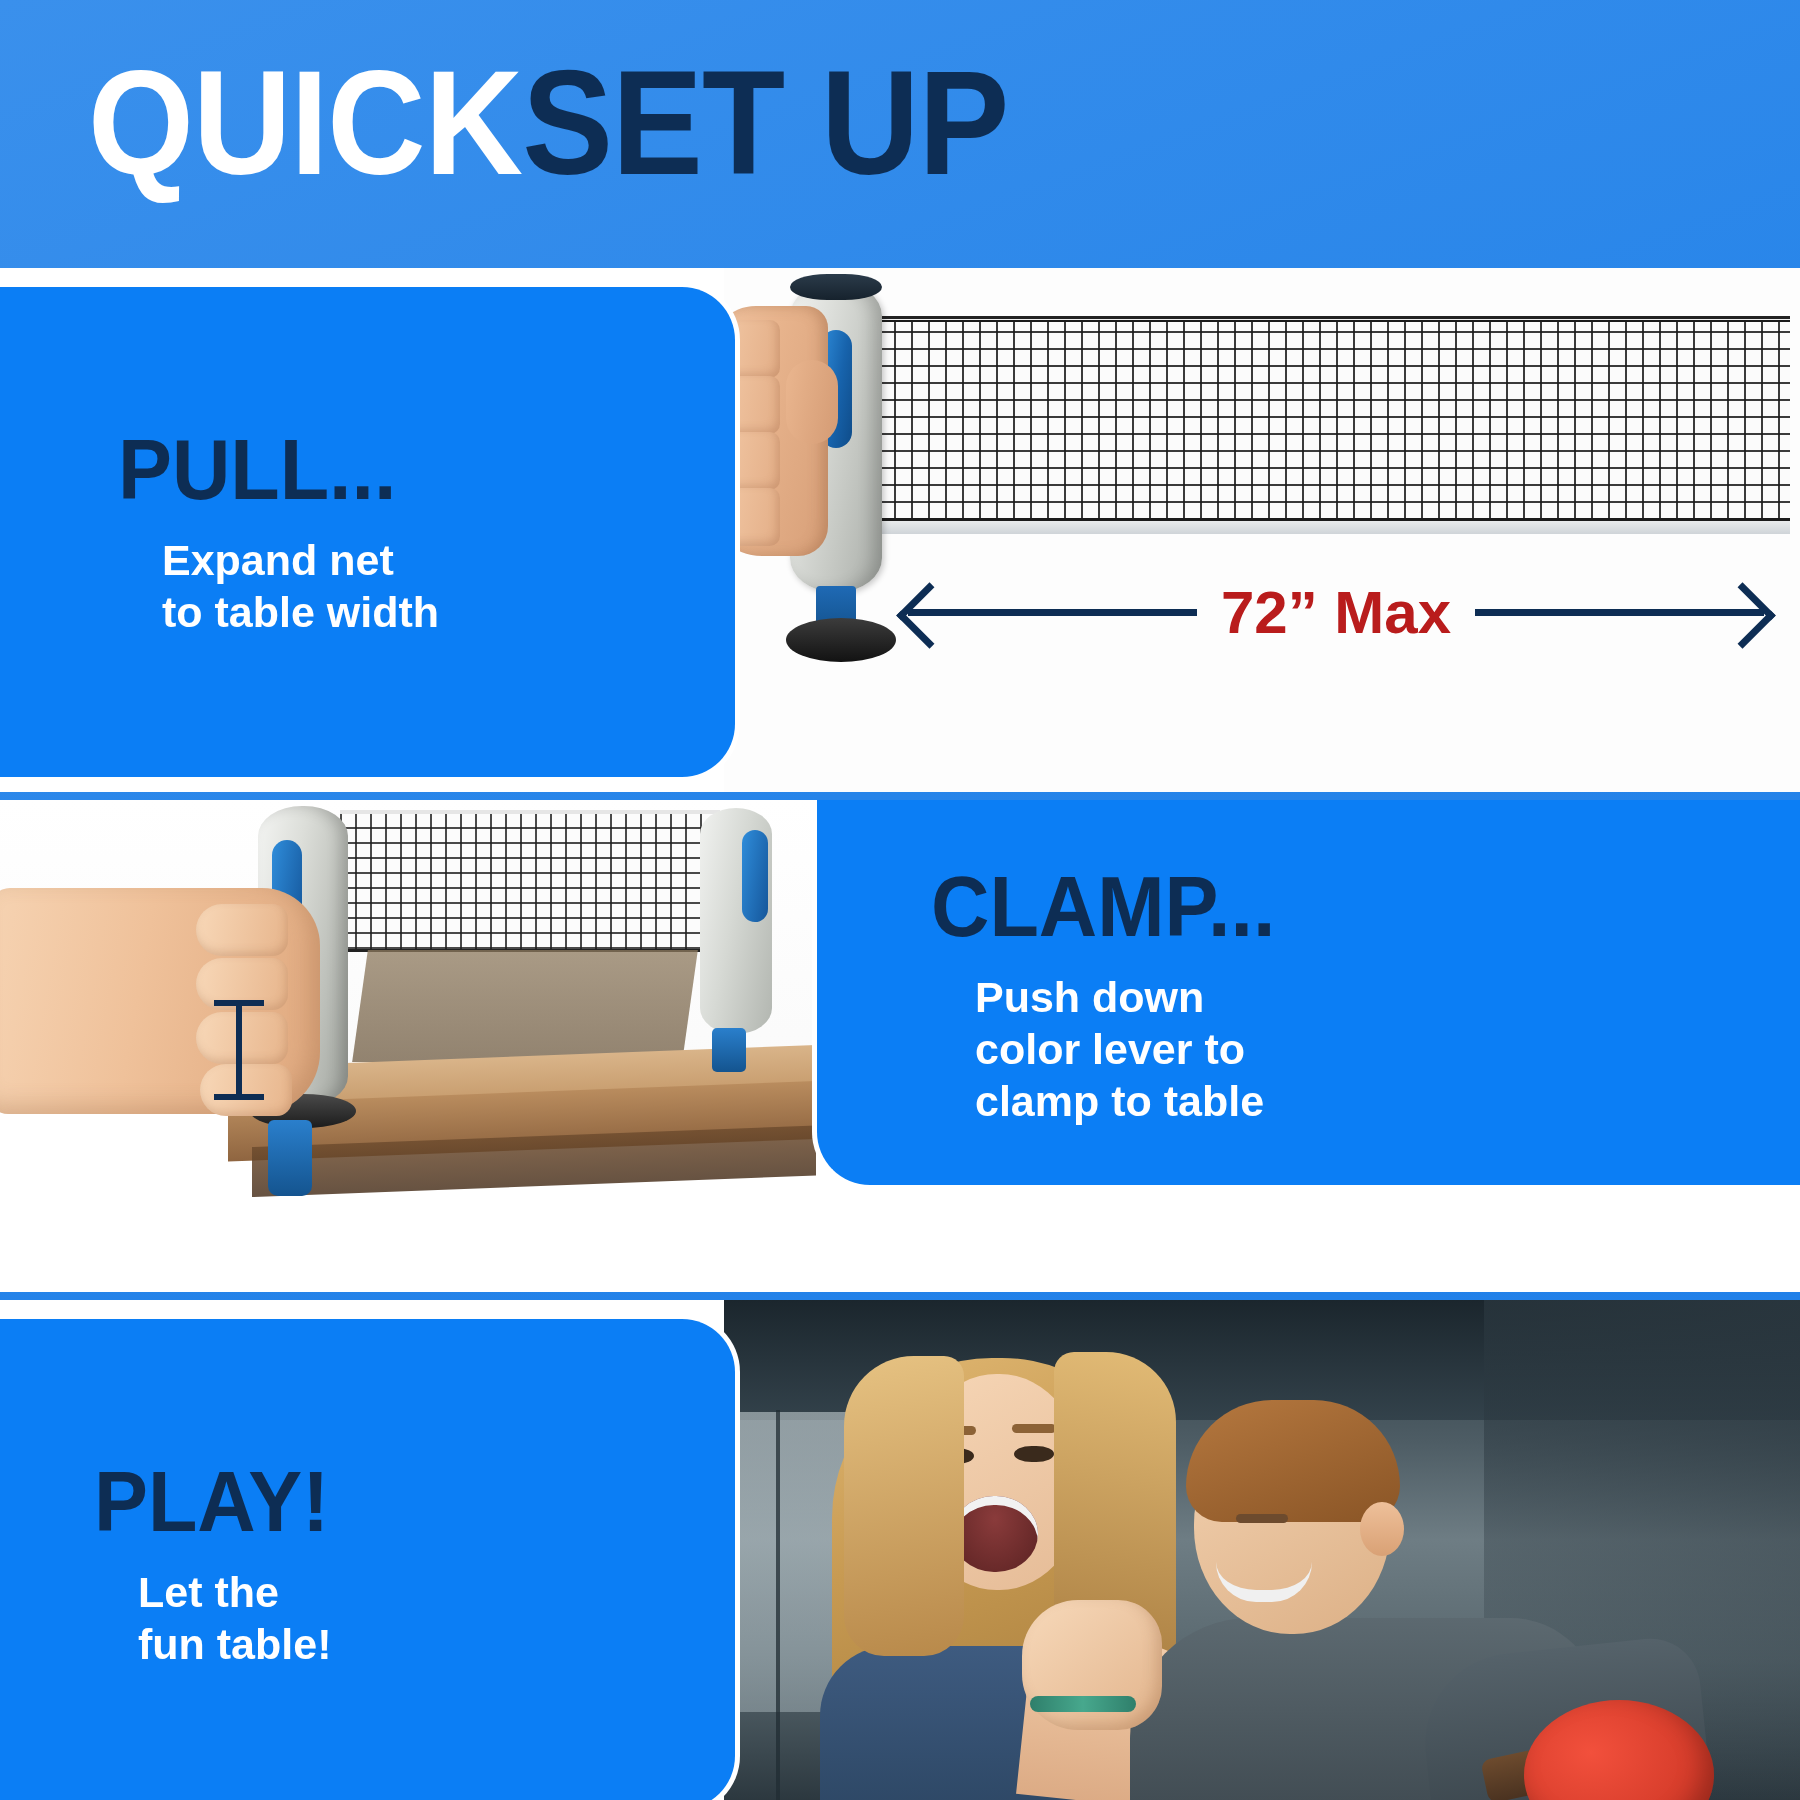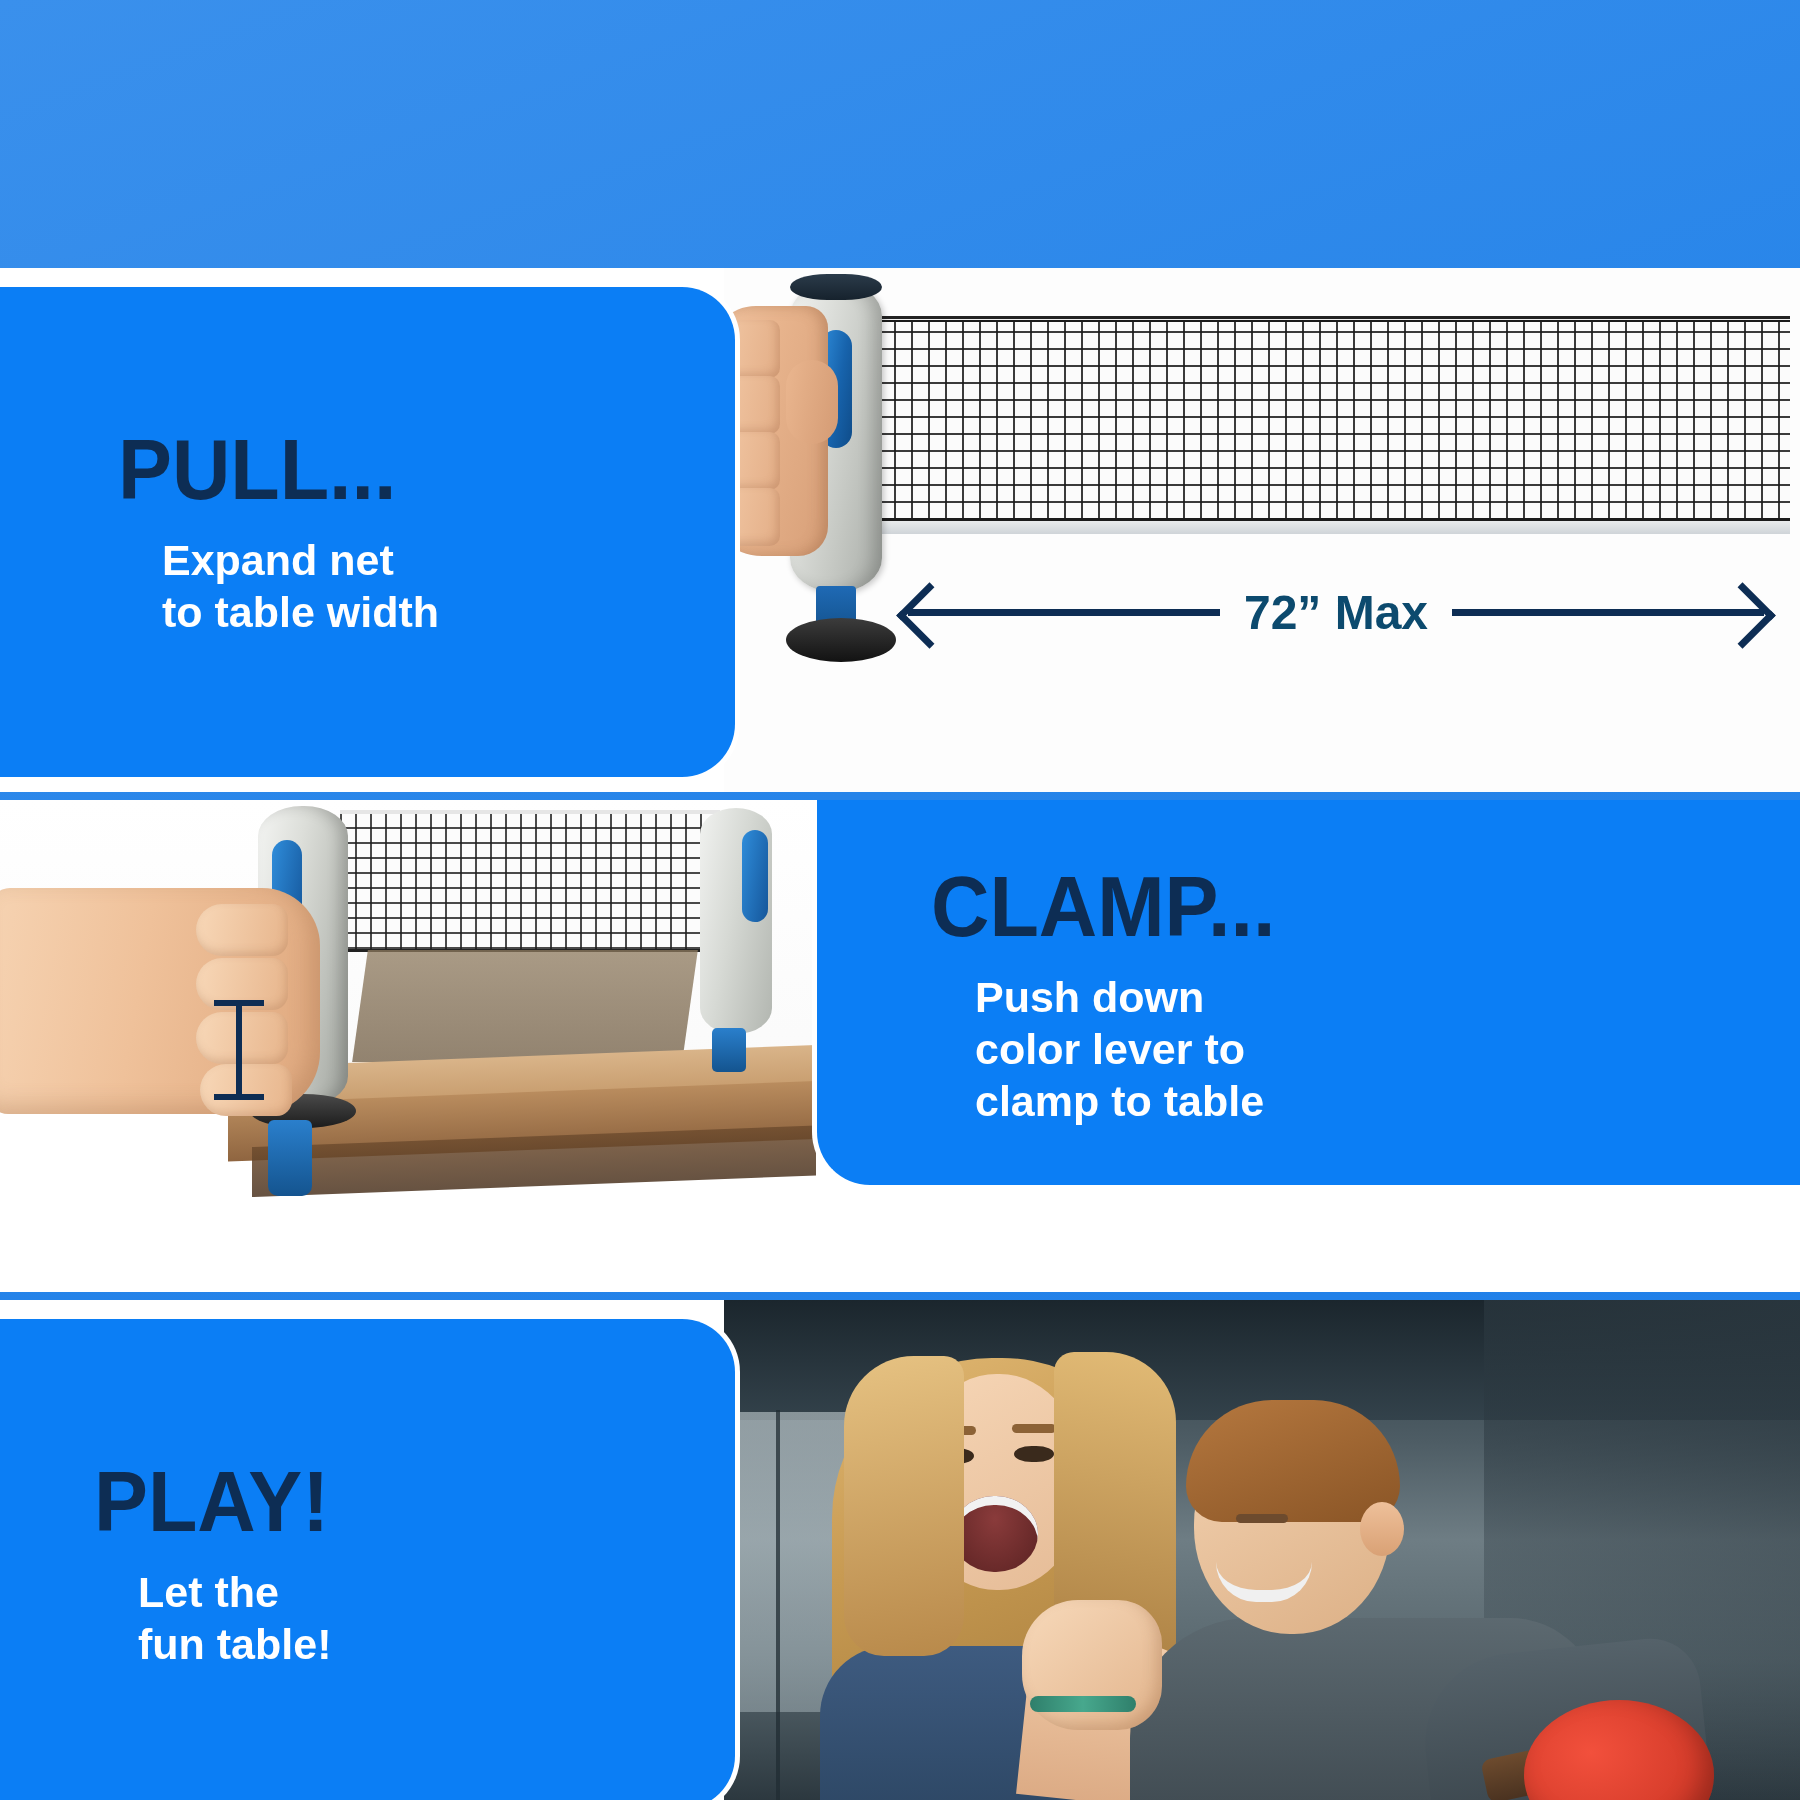"QUICKSET UP" div.header { html: none -> <div> <div><span>QUICK</span><span>SET UP</span></div> </div> }
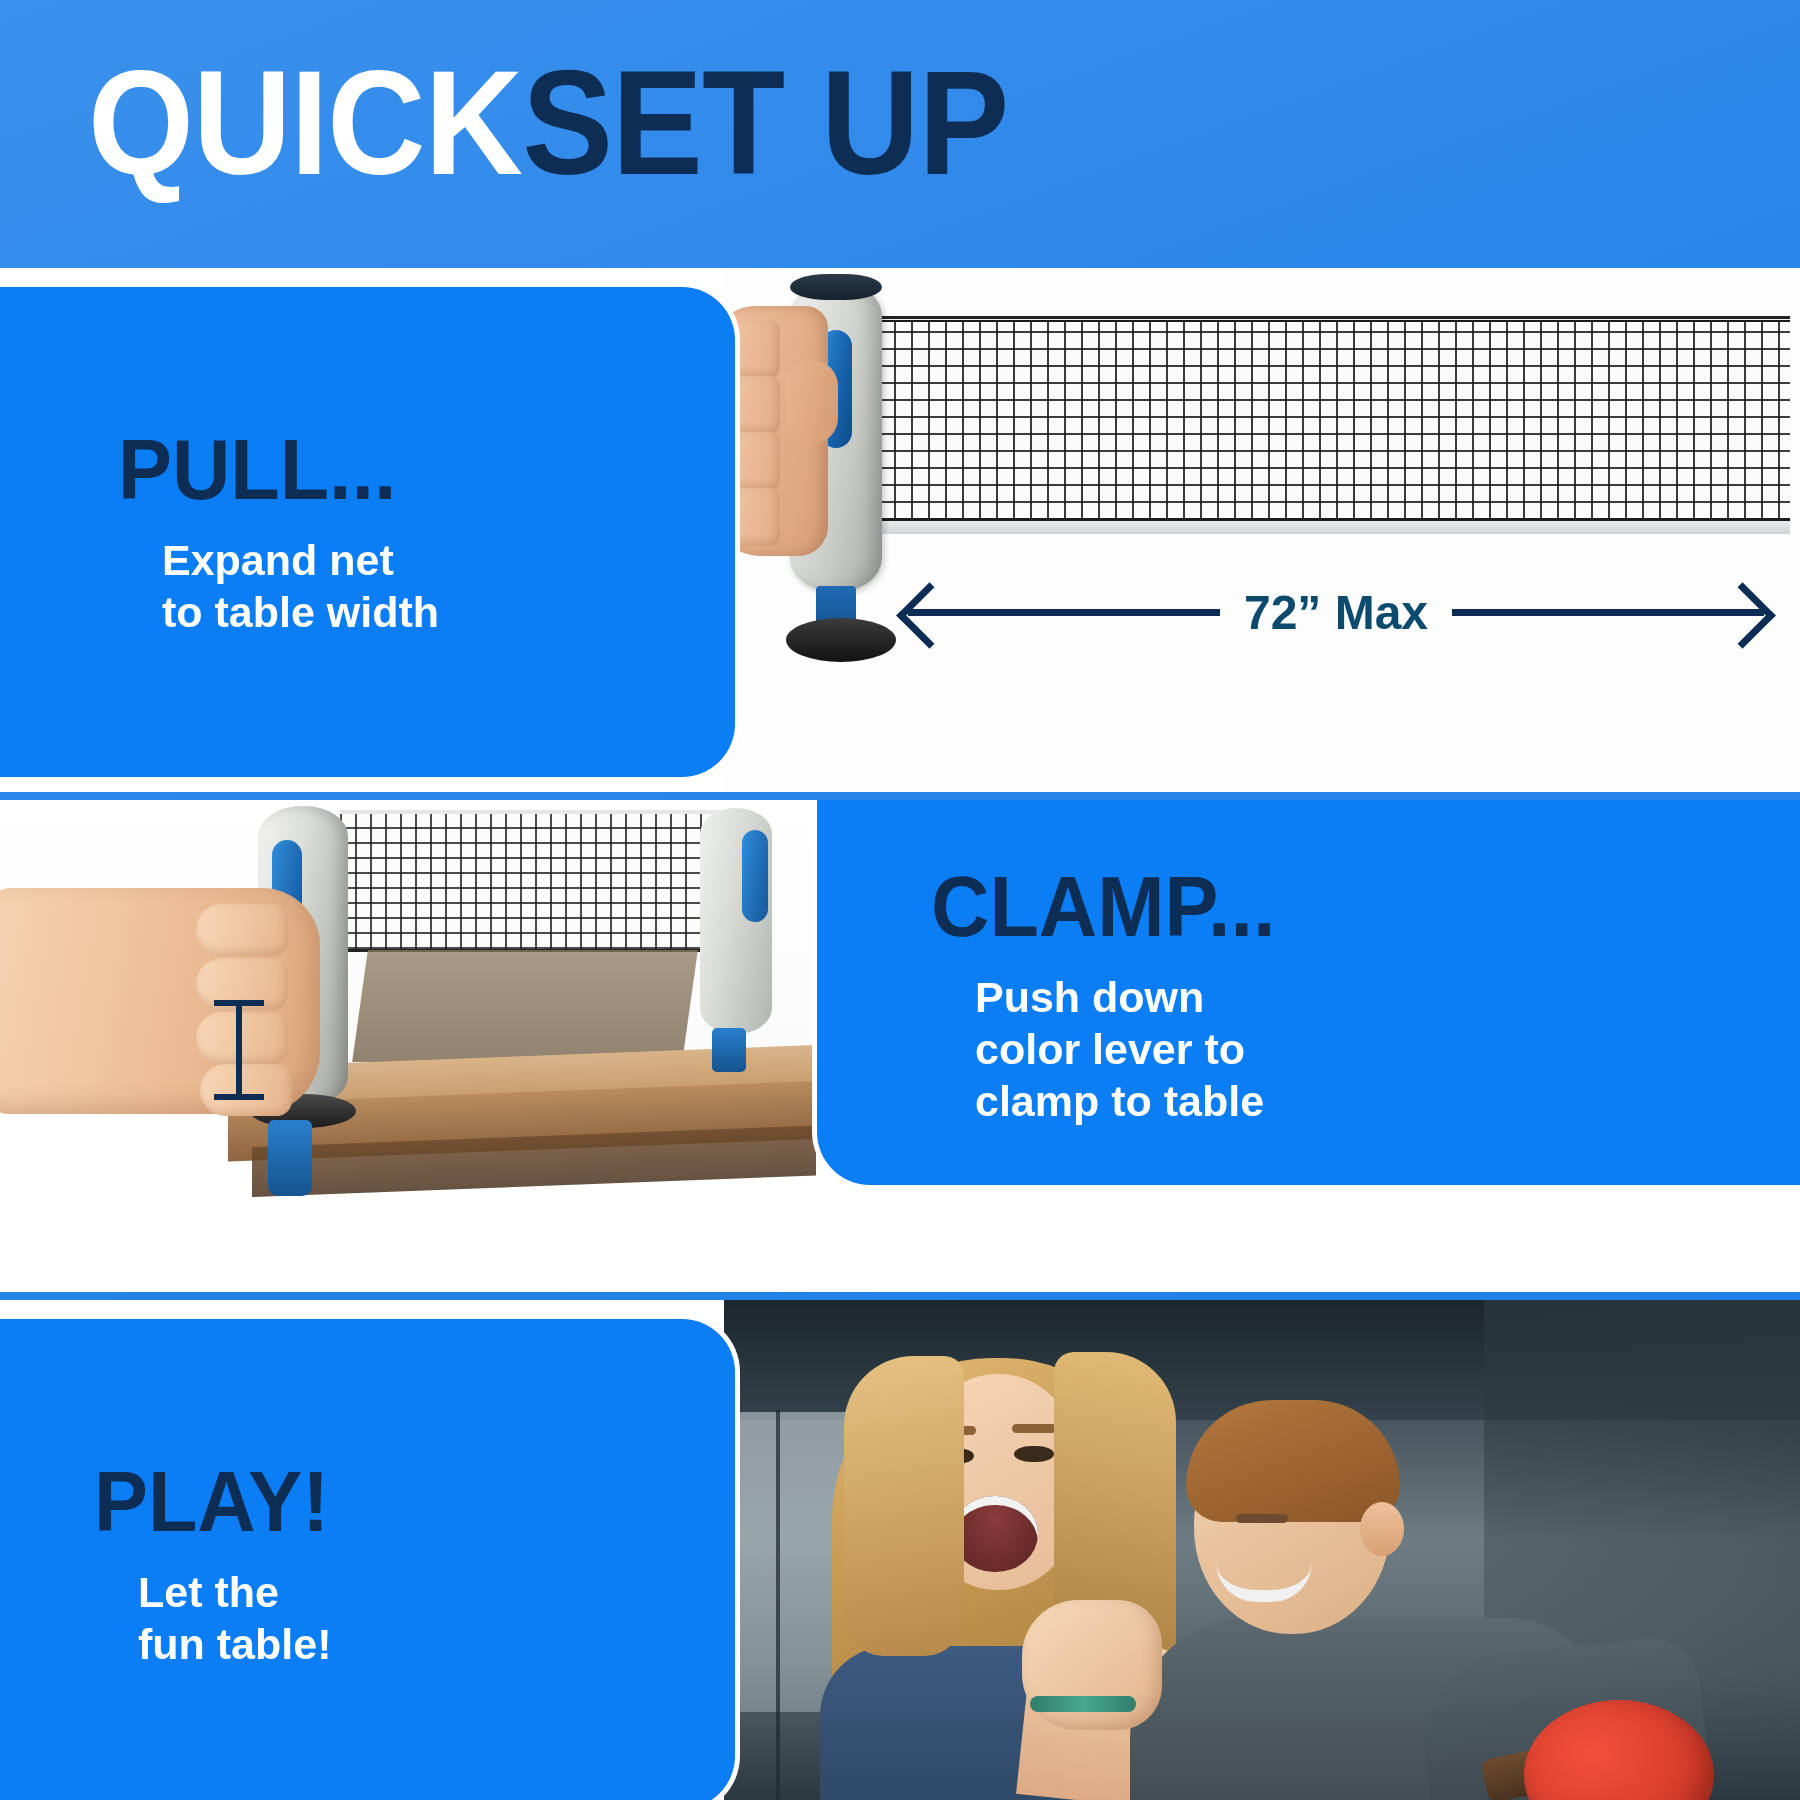"72” Max" .dim-label { color: #0c4a6e -> #b91c1c; font-size: 48px -> 60px }
